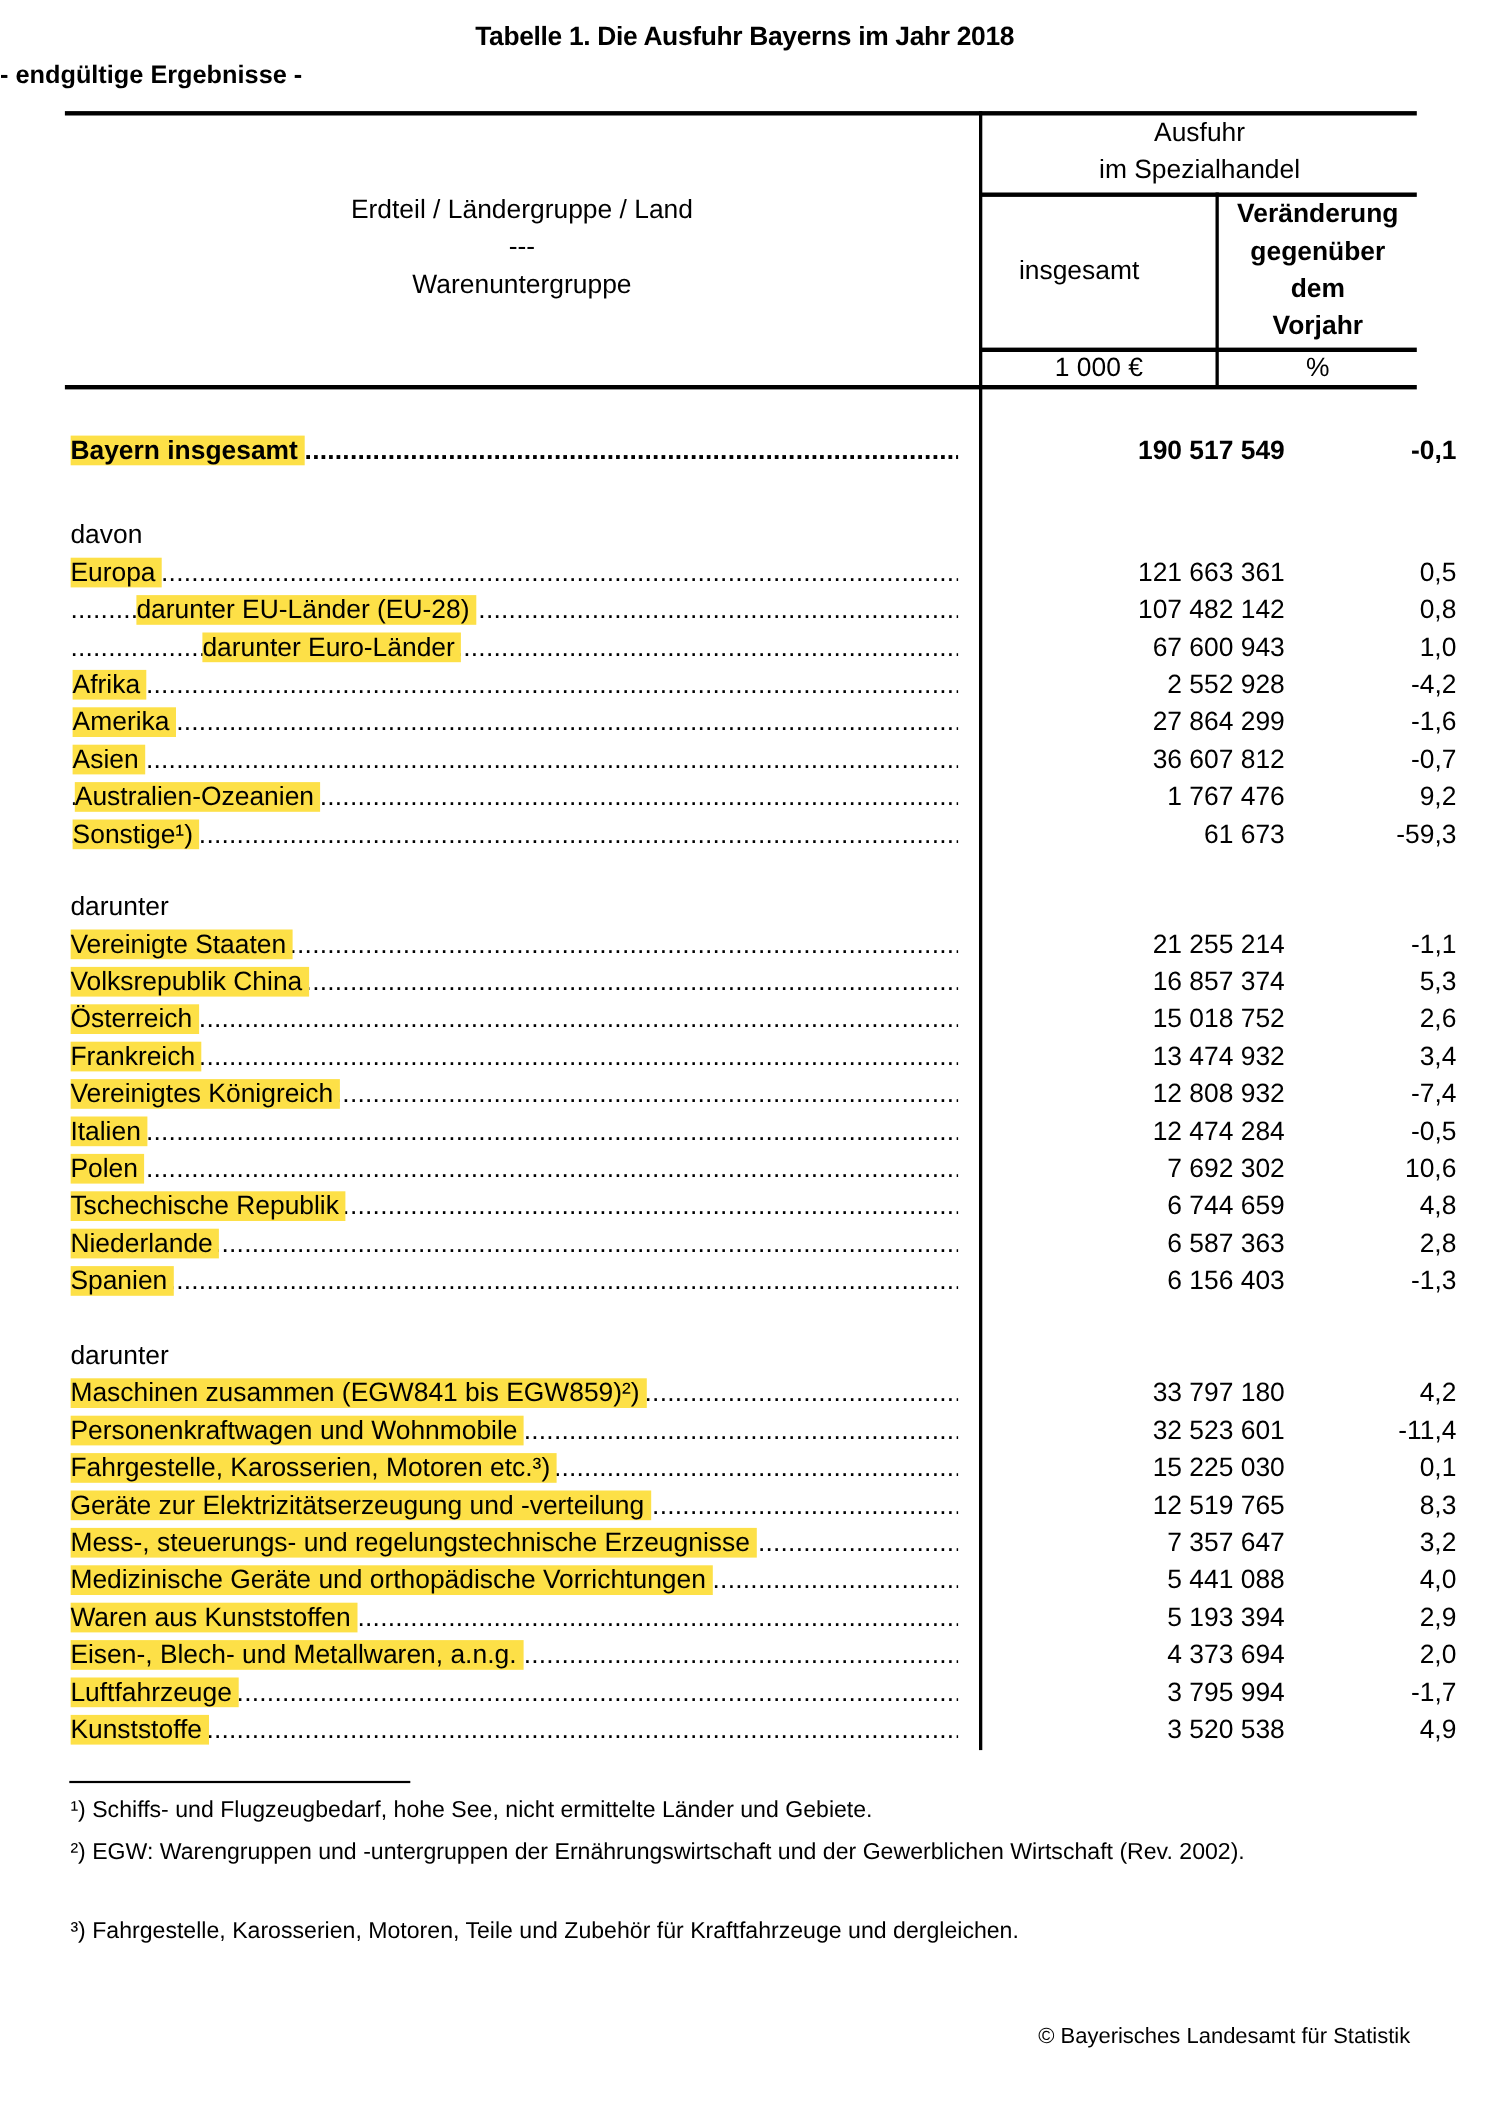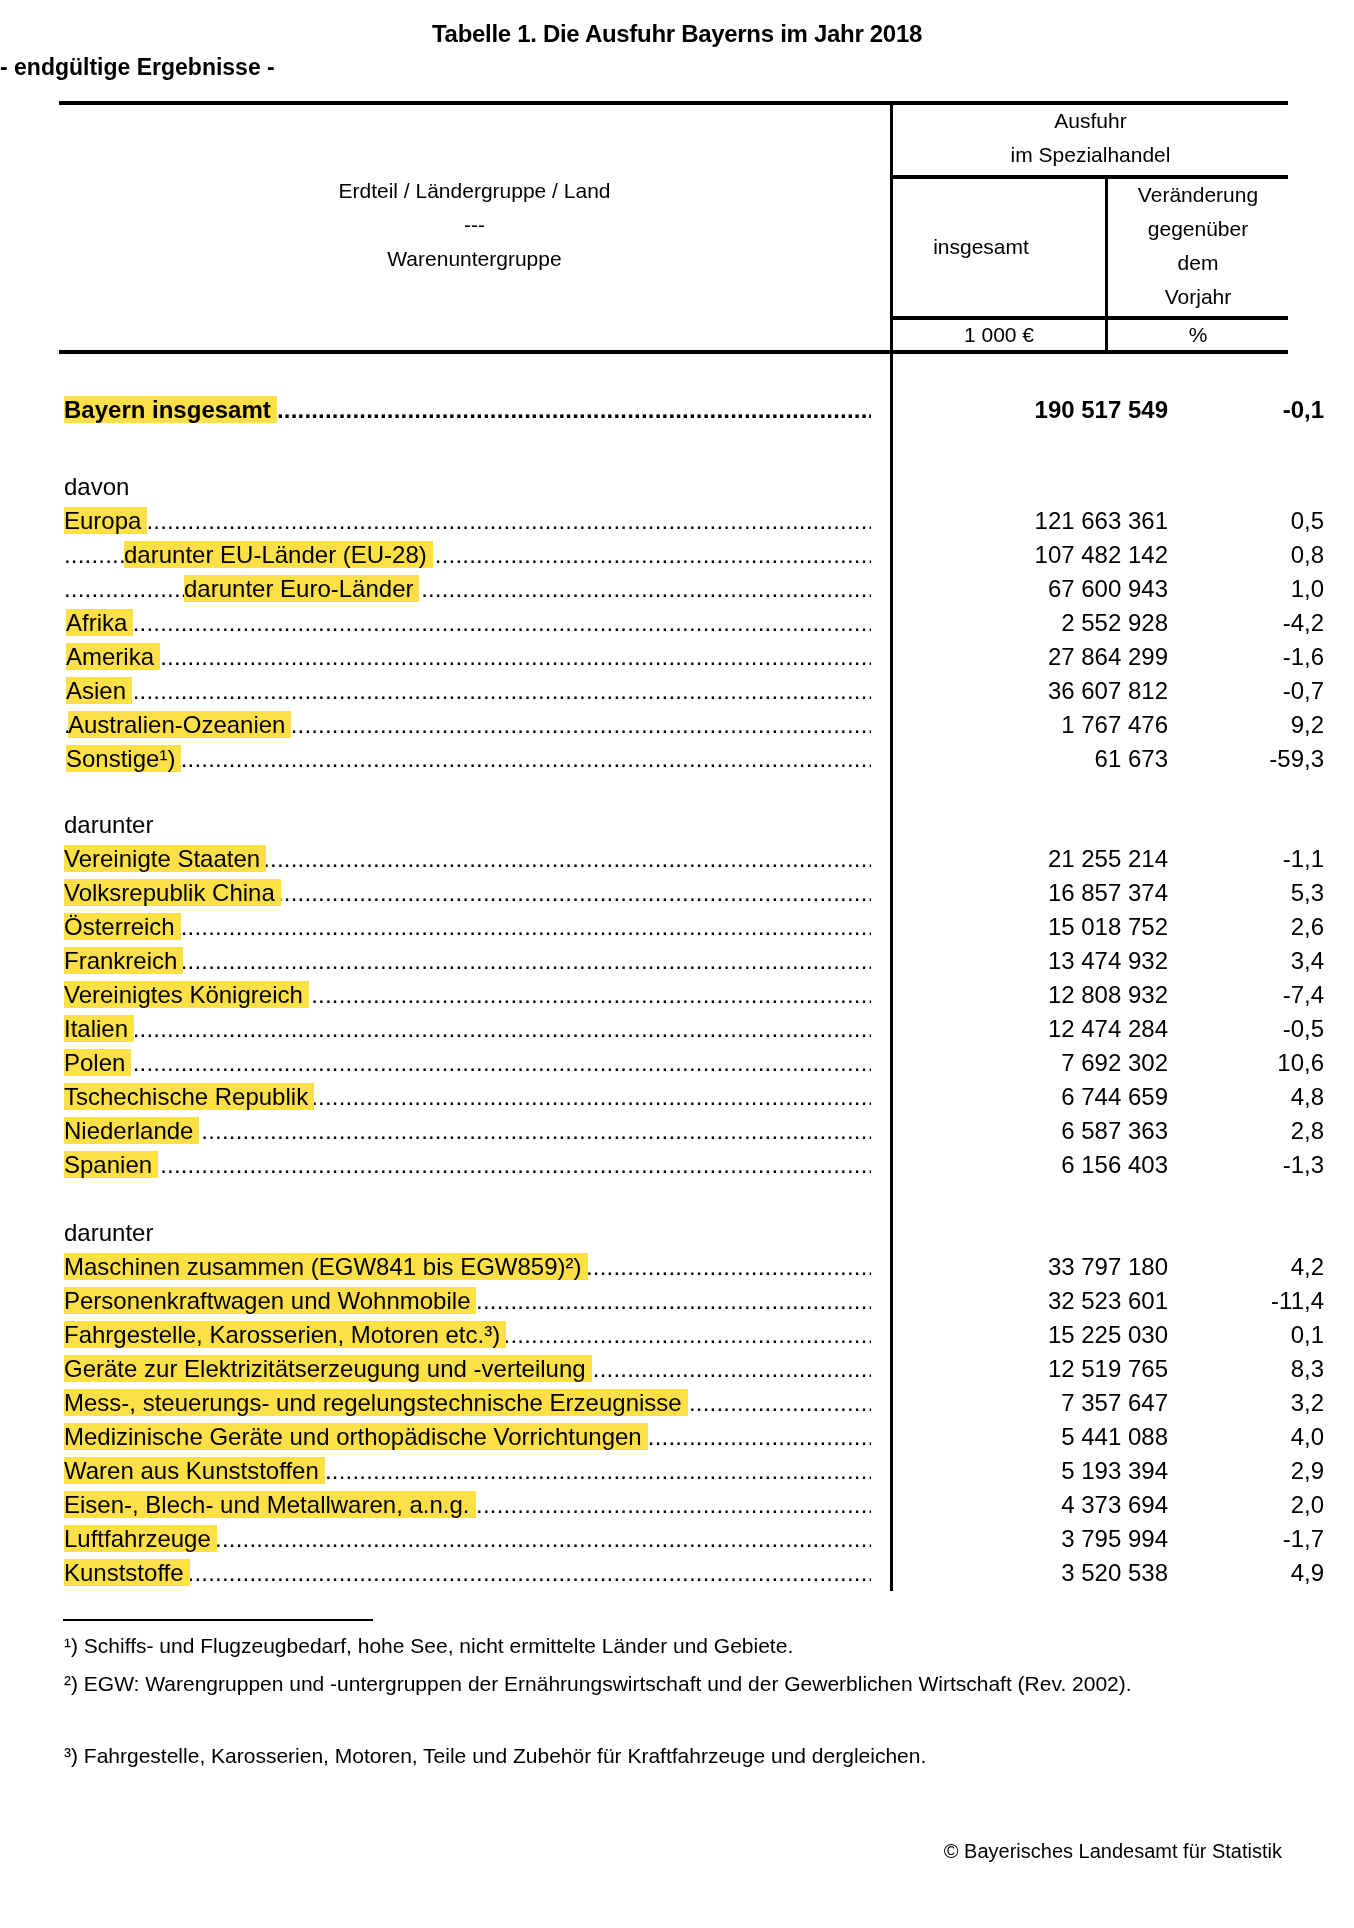"Ausfuhr" .hdr { font-size: 21px -> 24px }
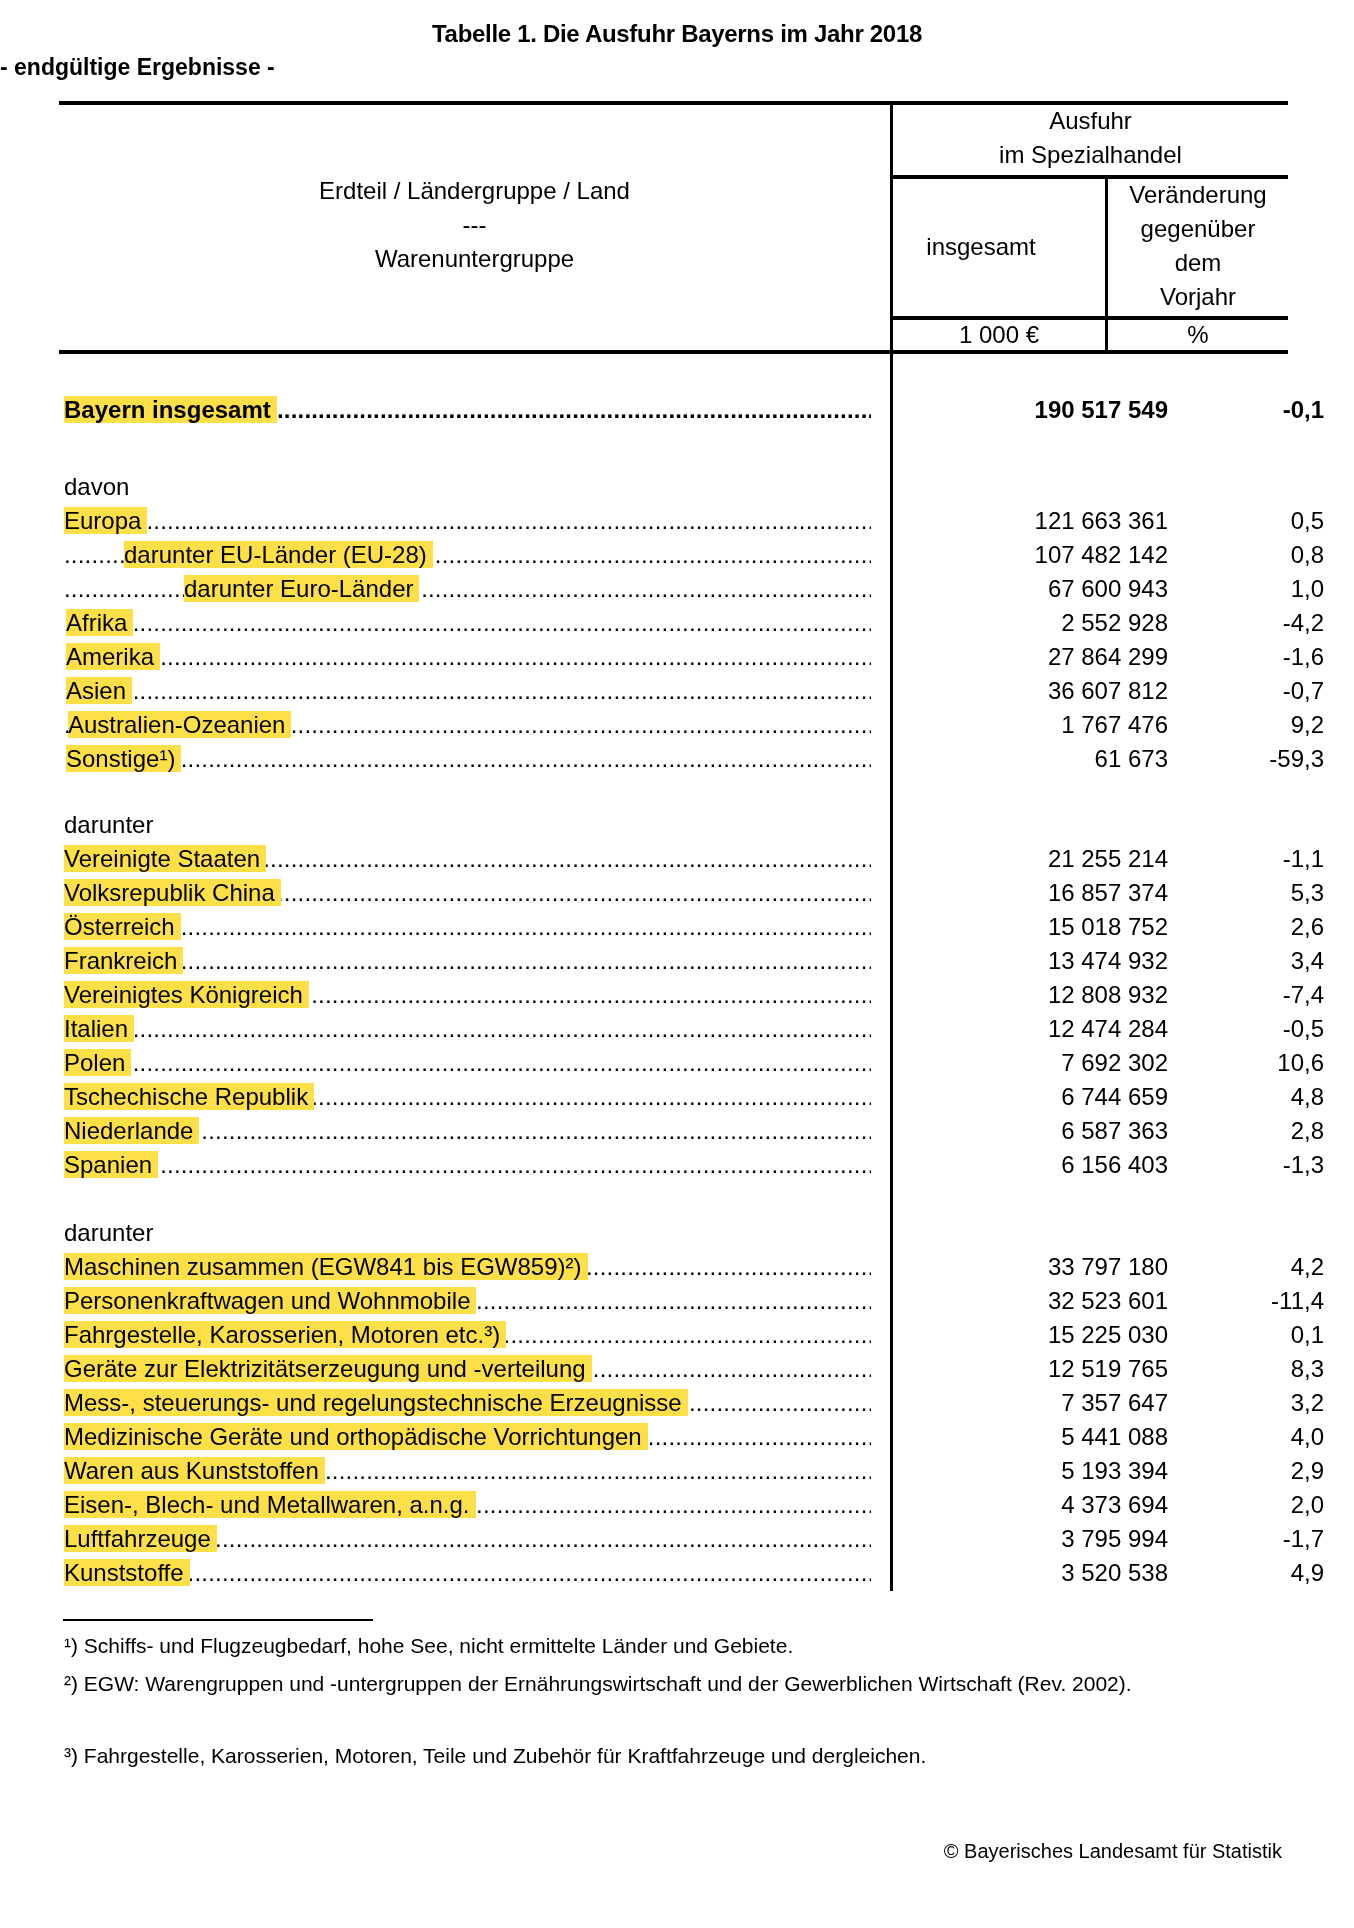"Veränderung" div.hdr { font-weight: none -> bold }
